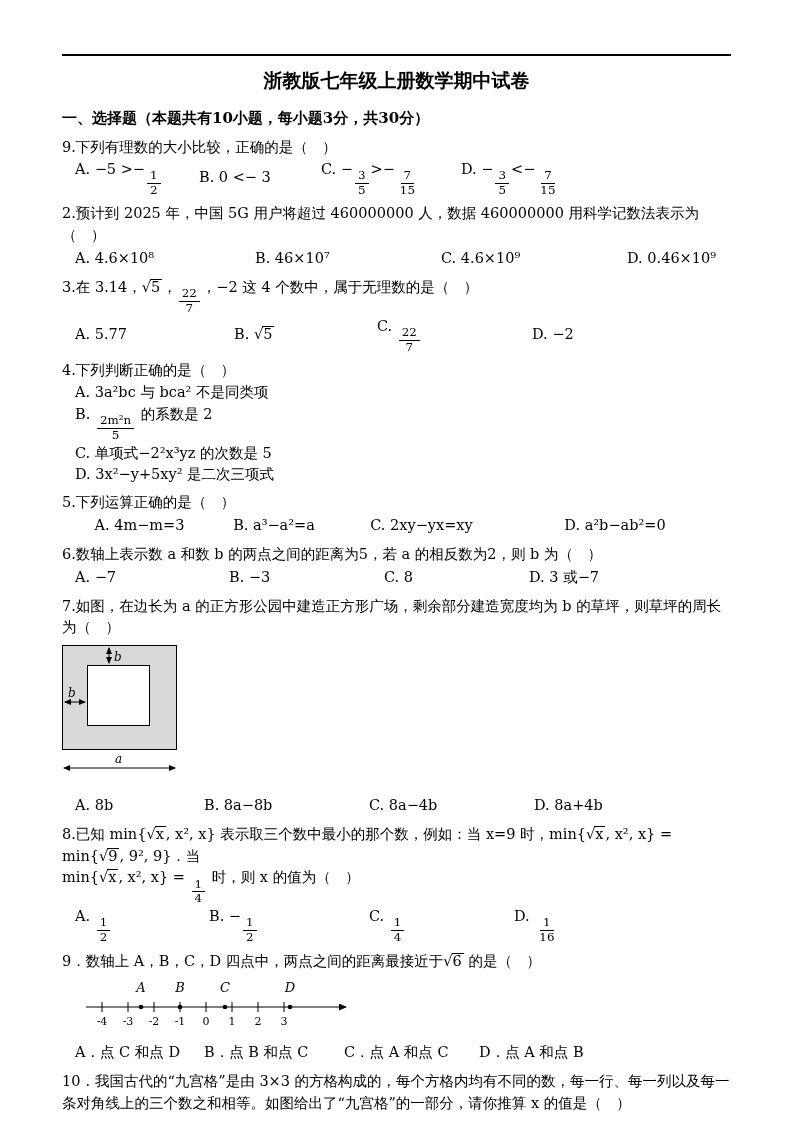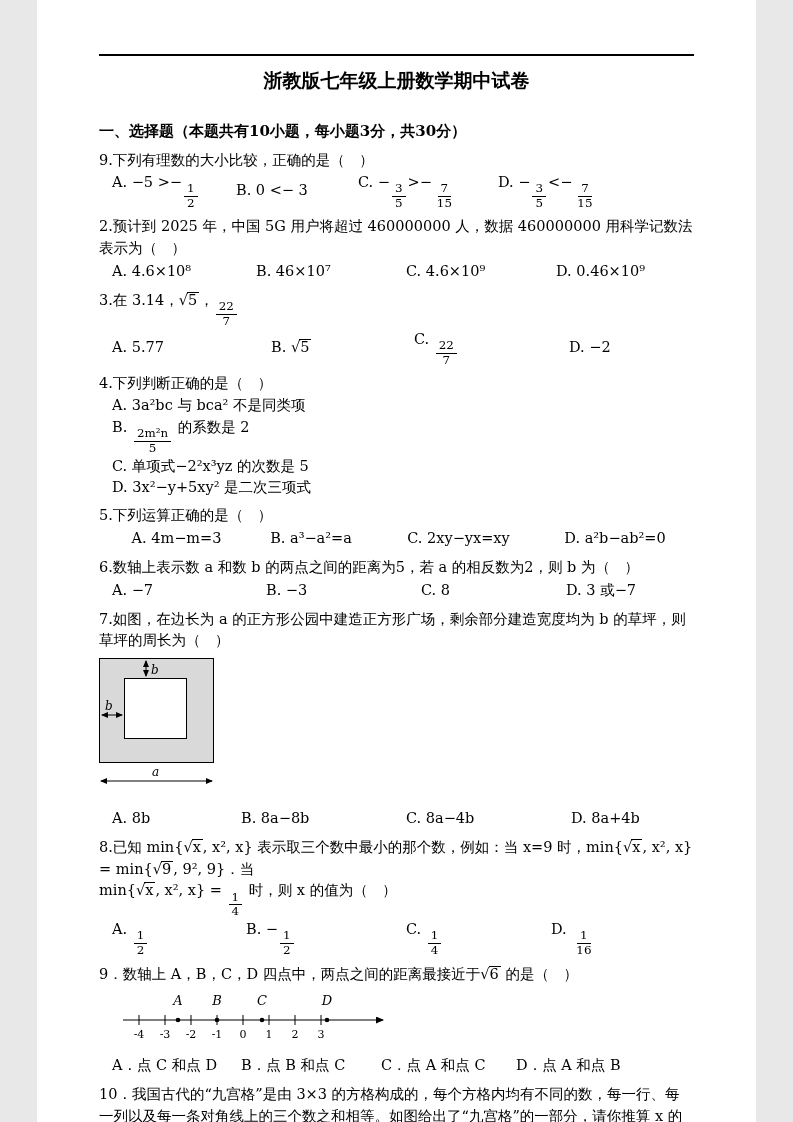"浙教版七年级上册数学期中试卷" .page { width: 719px -> 793px }
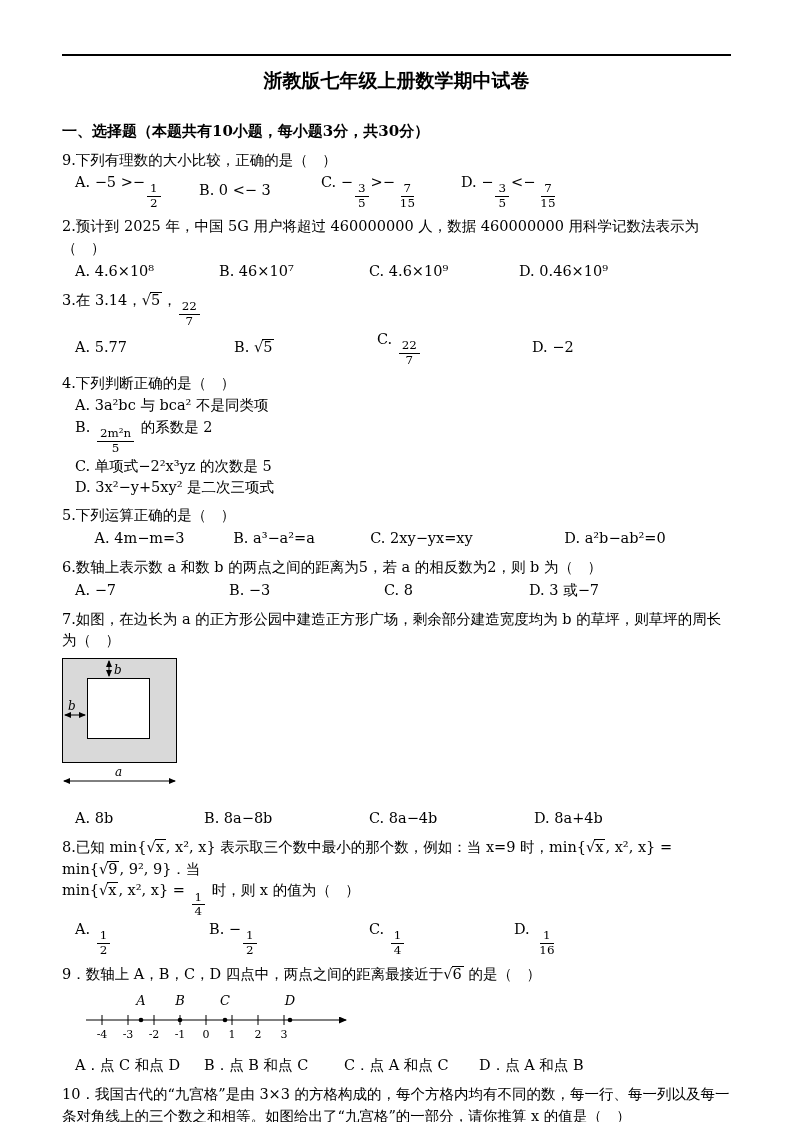"一、选择题（本题共有10小题，每小题3分，共30分）" .section { margin: 17px 0 8px 0 -> 4px 0 8px 0 }
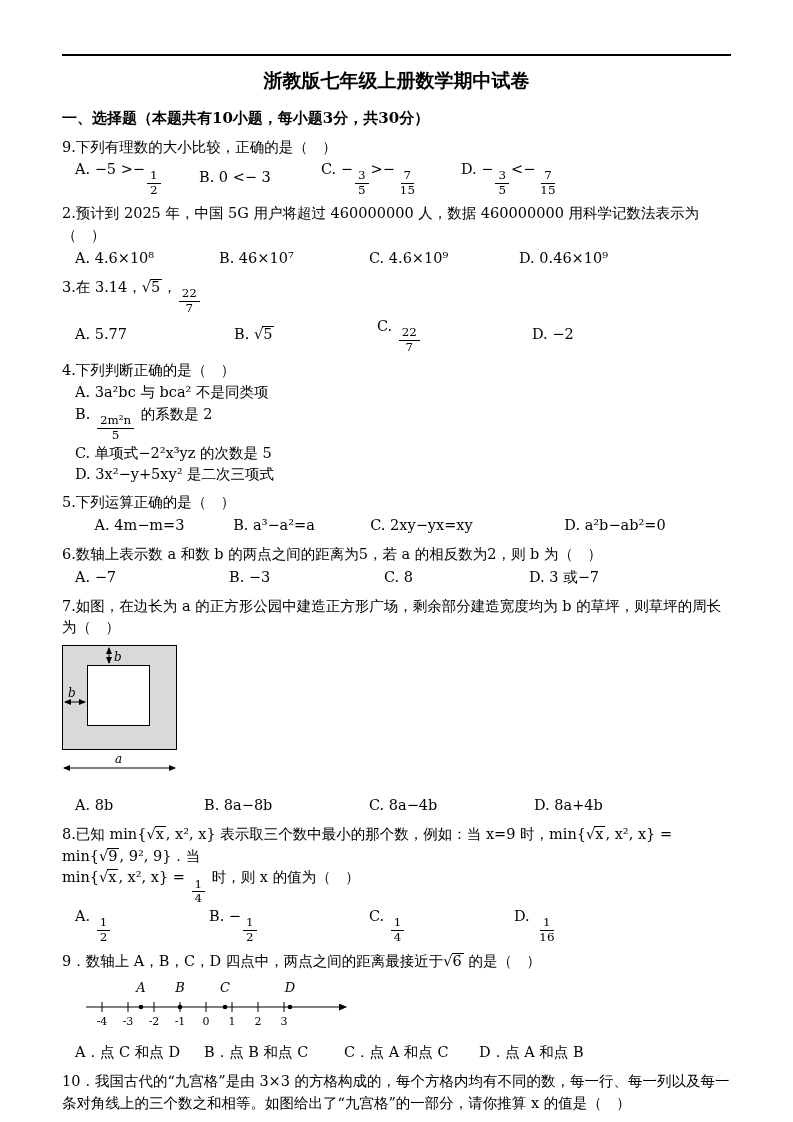"A. 4.6×10⁸" .g2 { gap: none -> 36px }
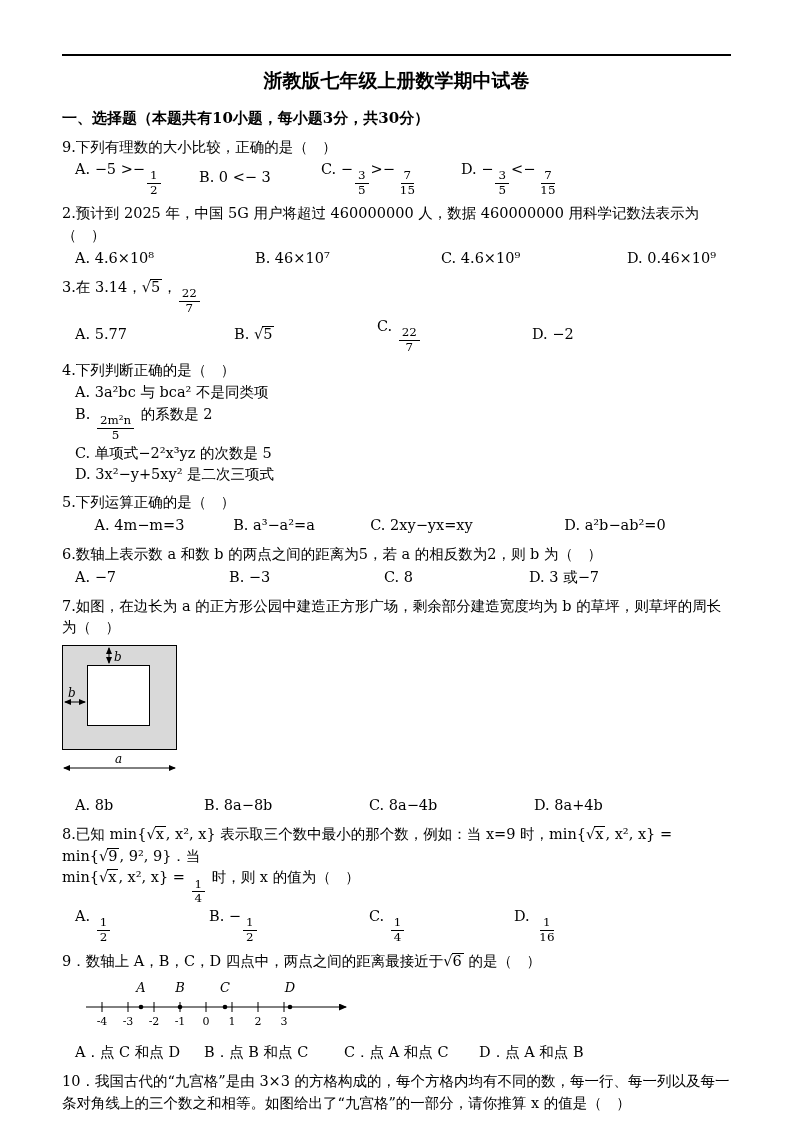"，−2 这 4 个数中，属于无理数的是（ ）" span { html: none -> <span>，−2 这 4 个数中，属于无理数的是（ ）</span> }
